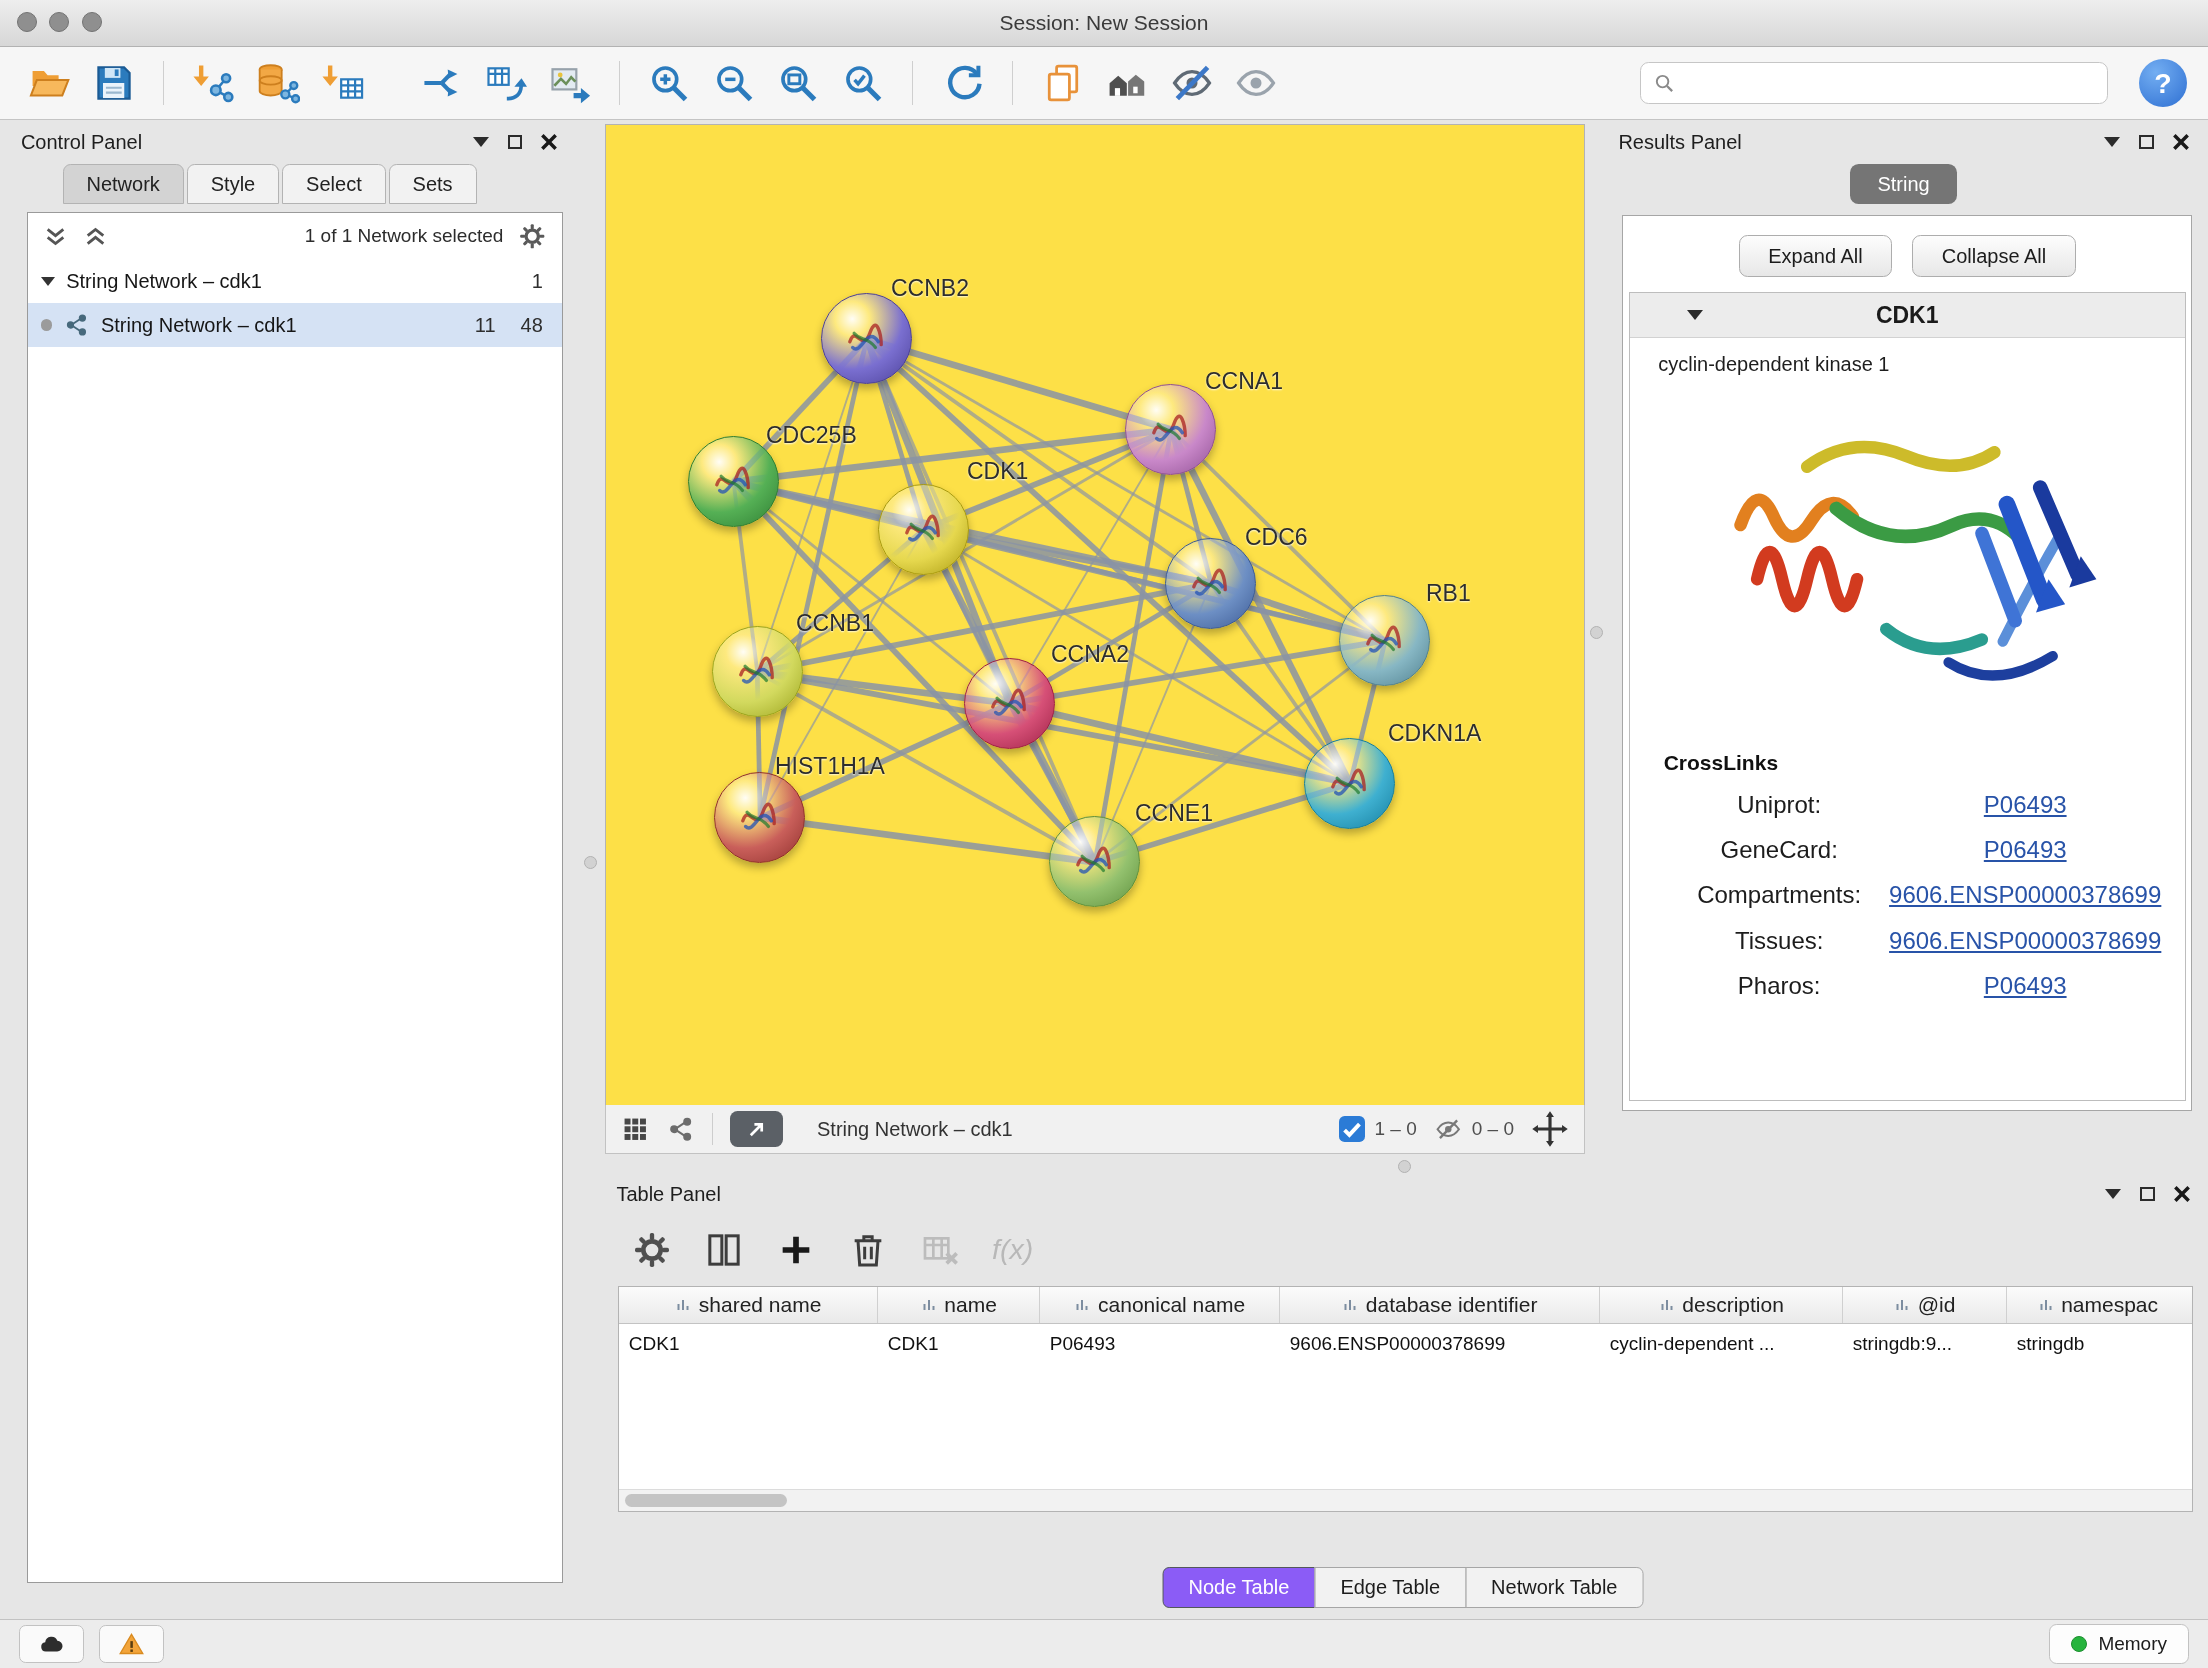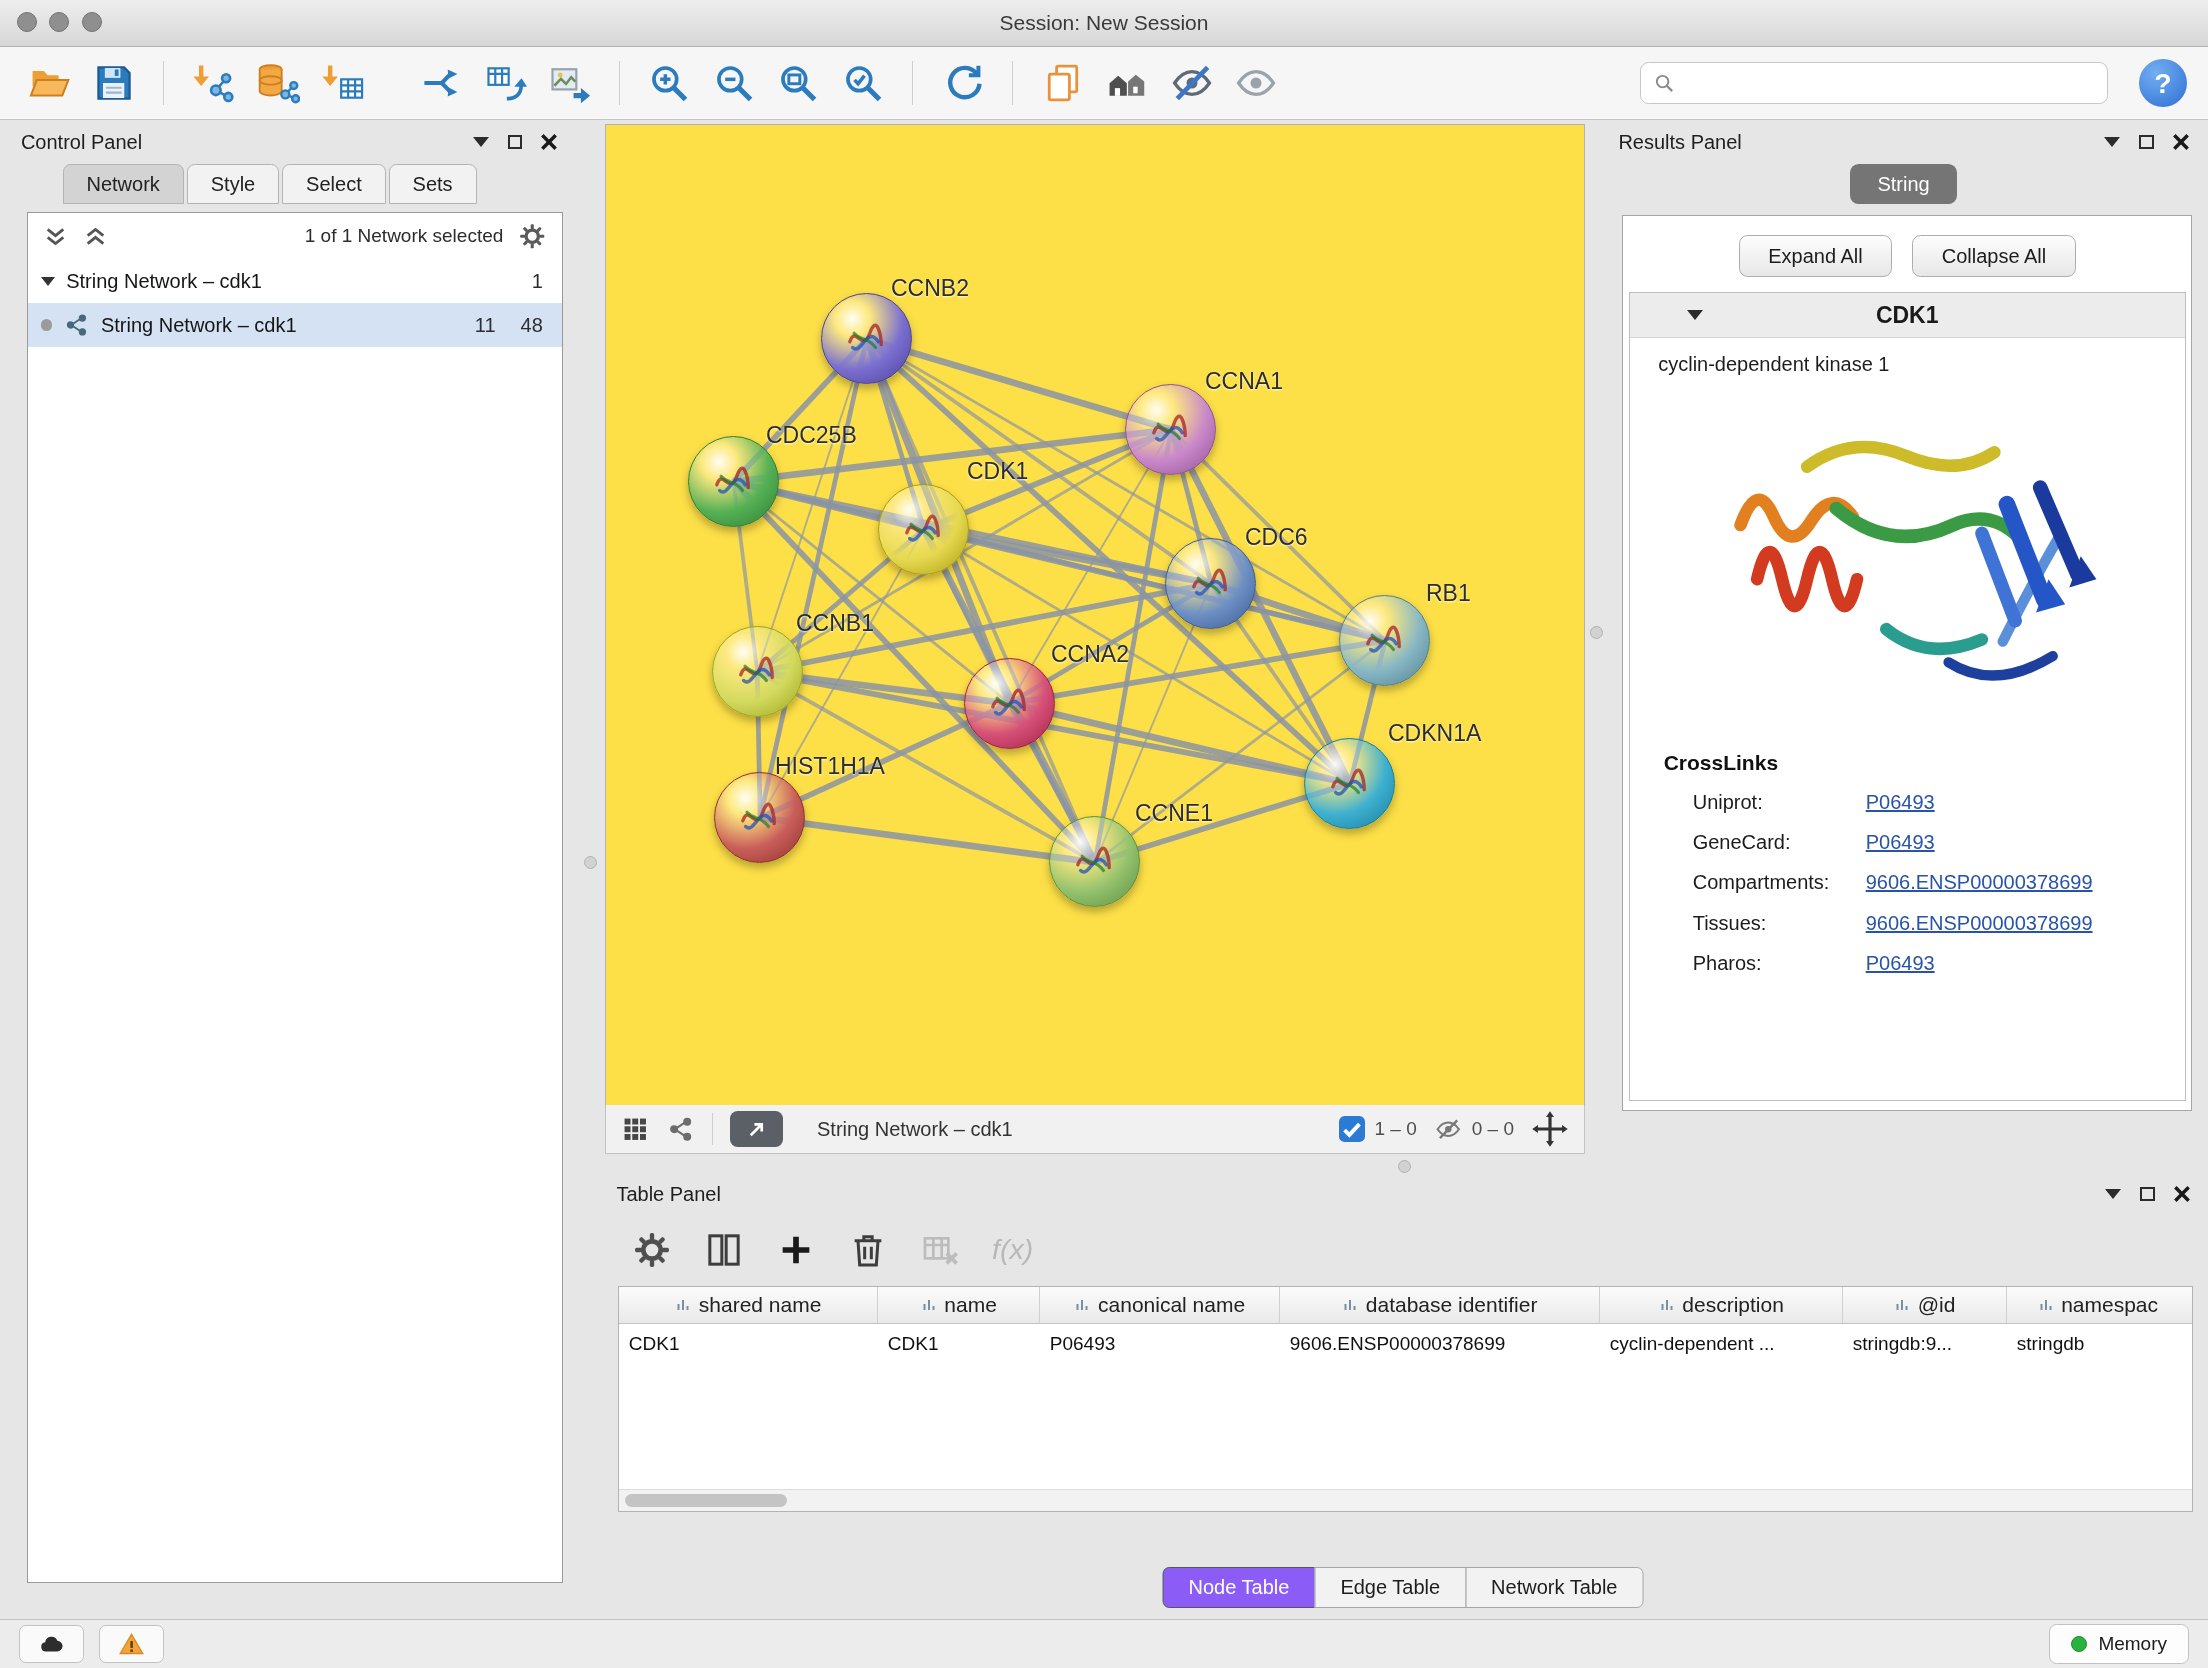"Uniprot:" .xl-row { font-size: 20px -> 24px; text-align: none -> center }
